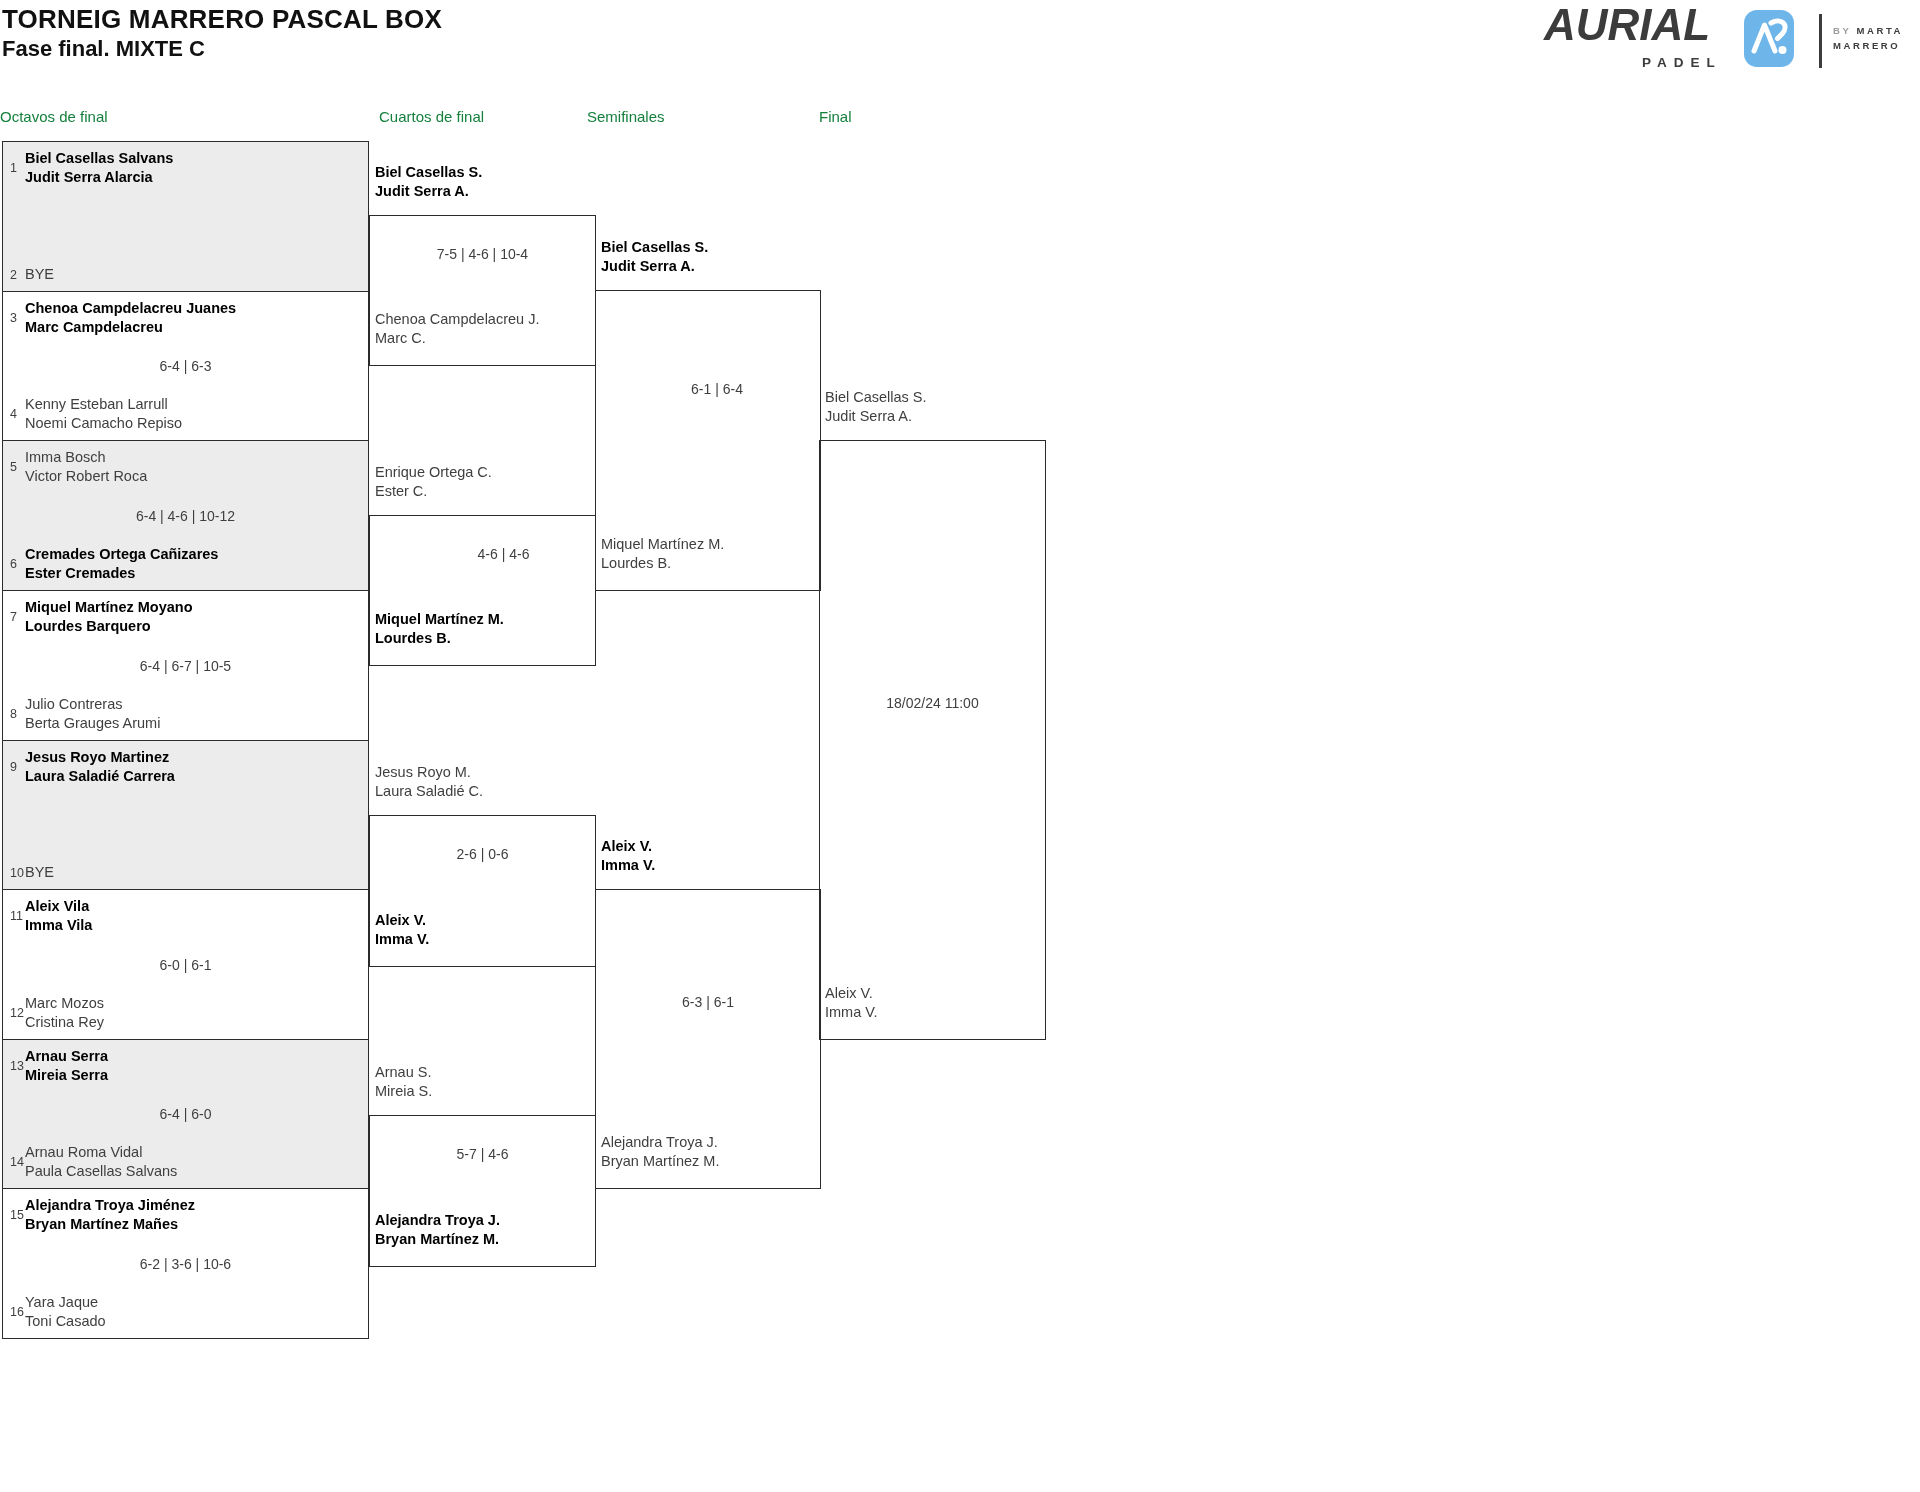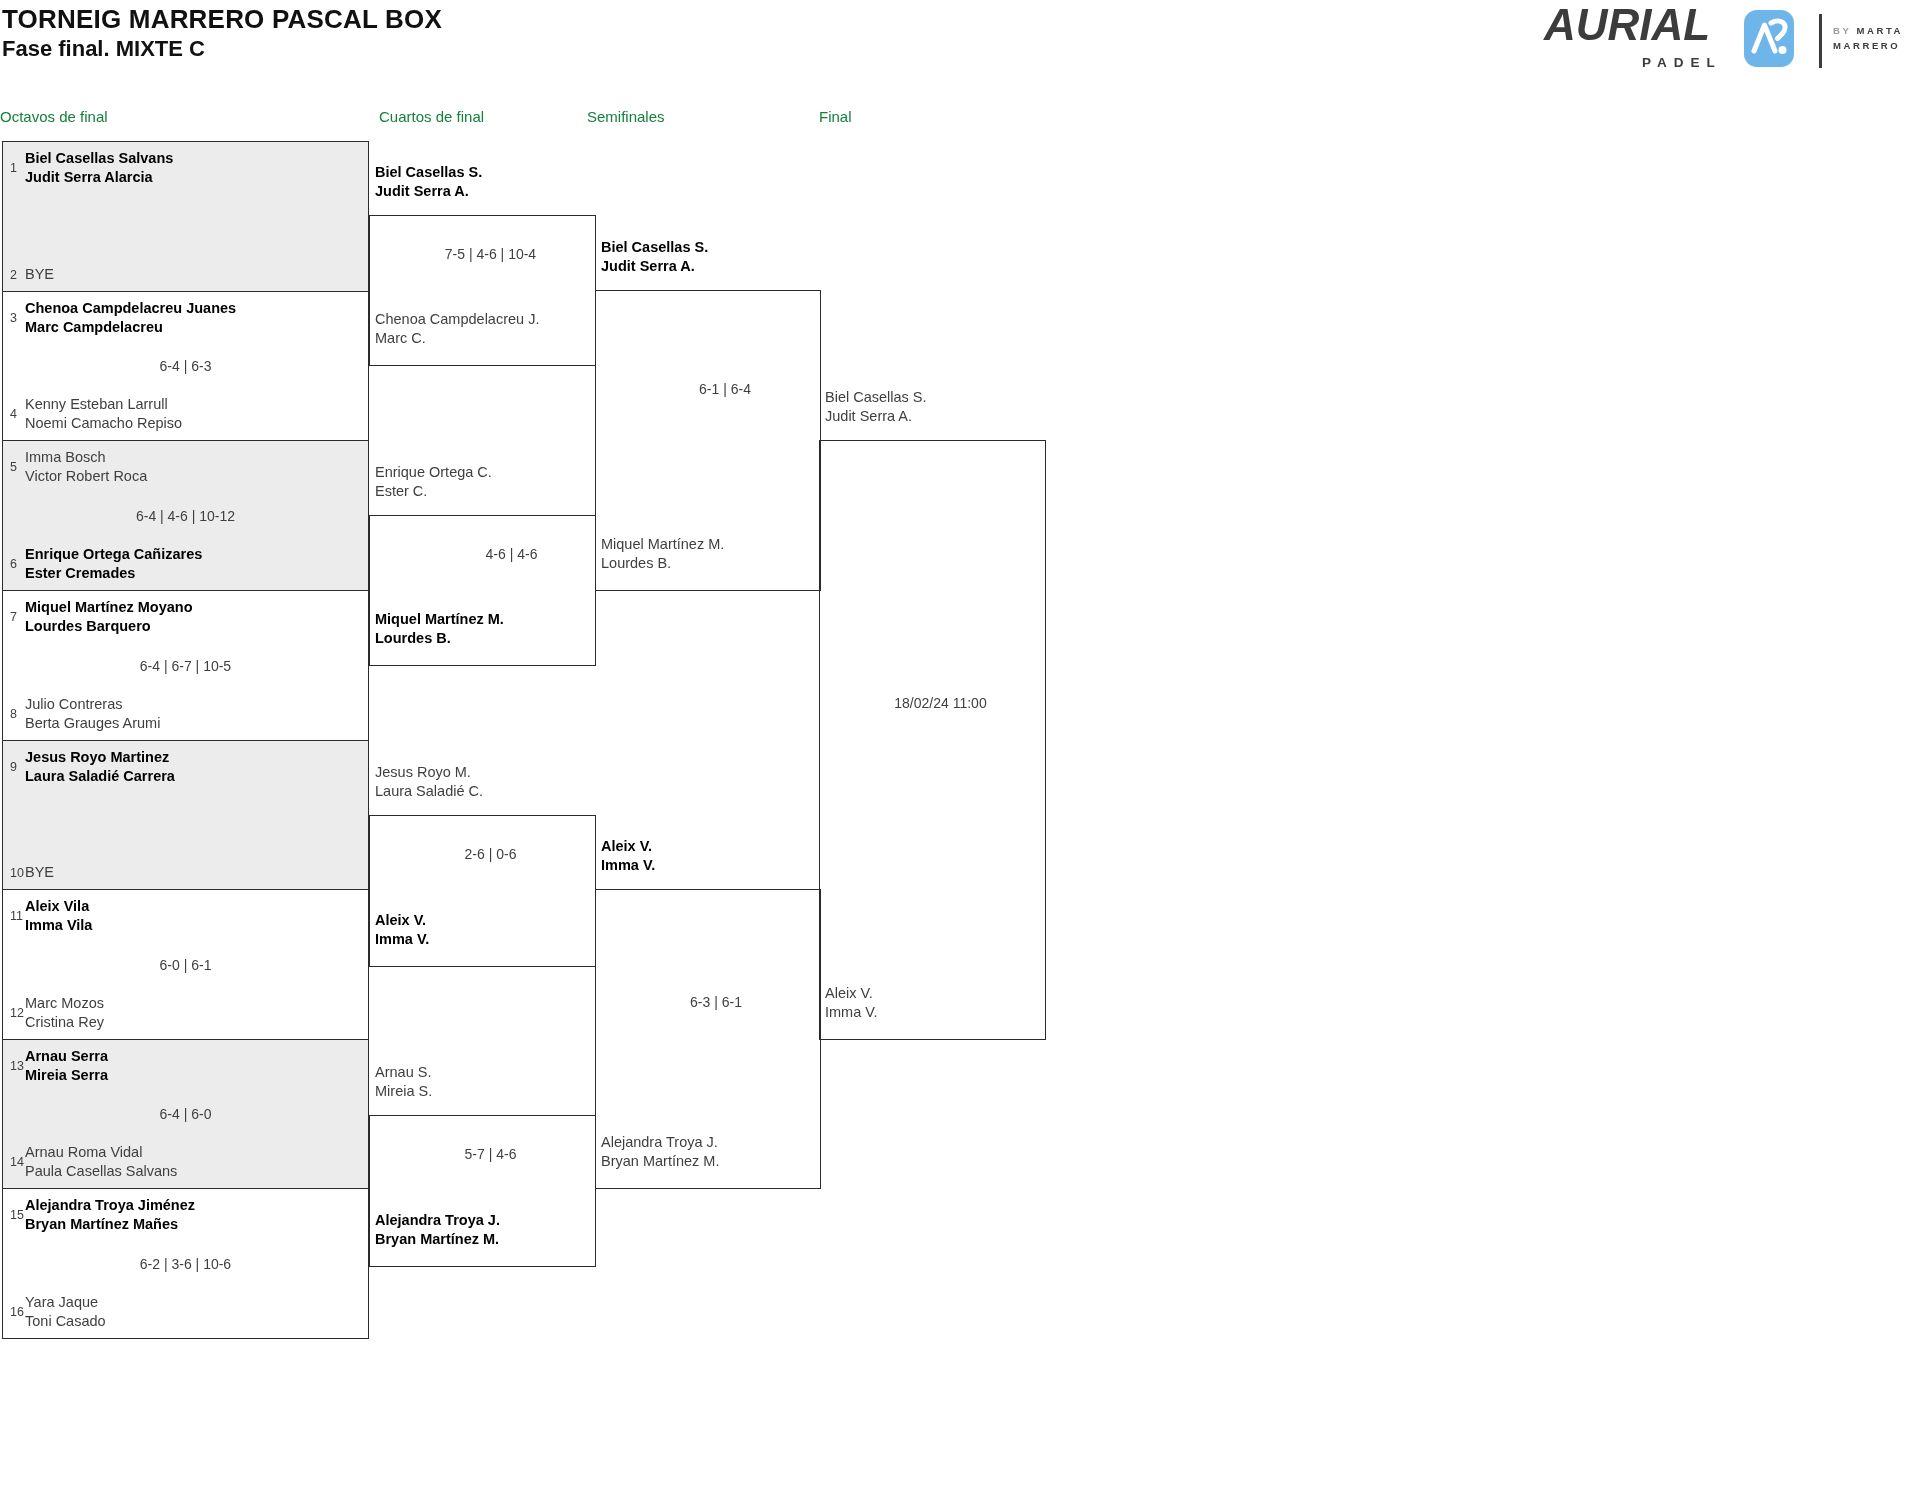"7-5 | 4-6 | 10-4" .rscore { padding-left: 8px -> none }
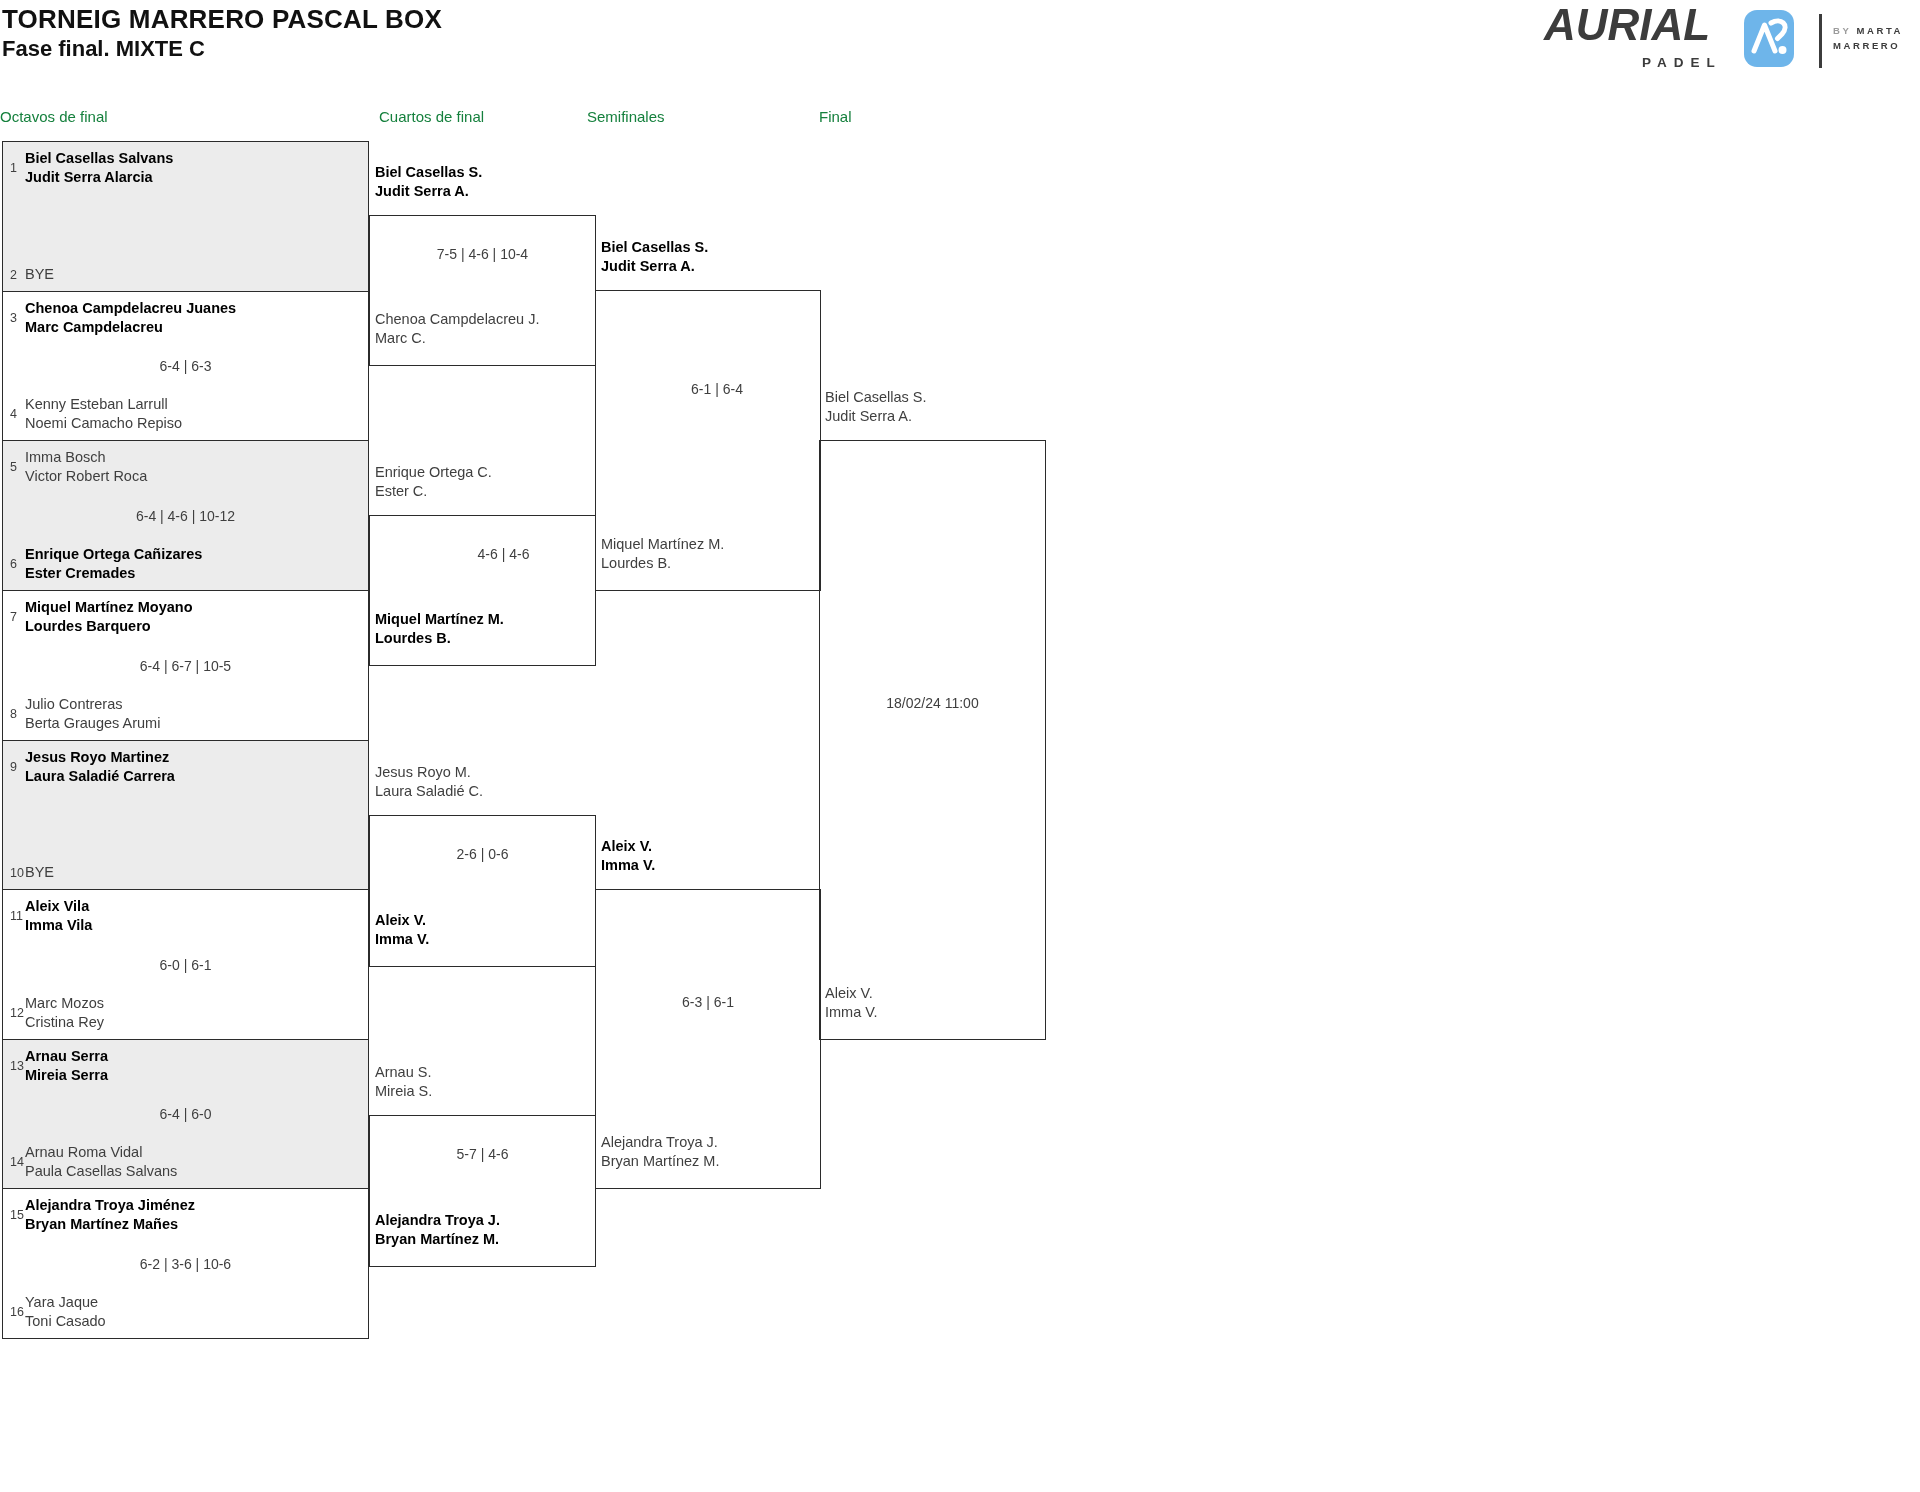"Enrique Ortega Cañizares" div { text: Enrique -> Cremades }
